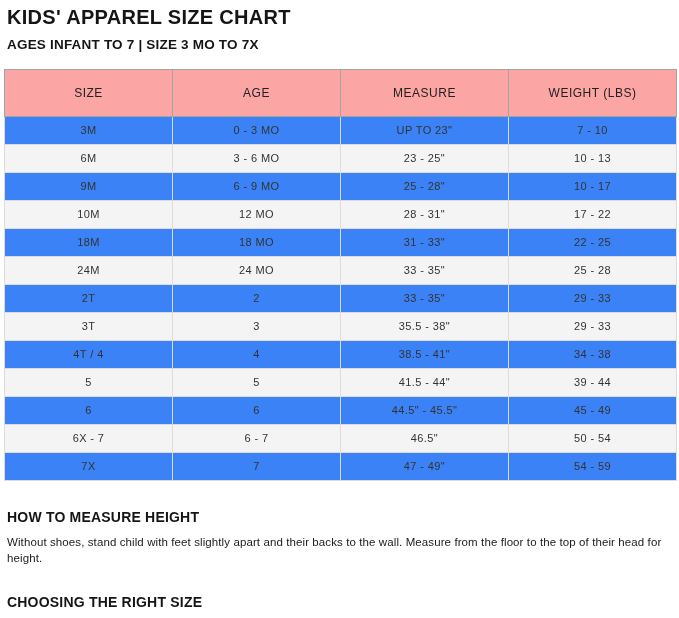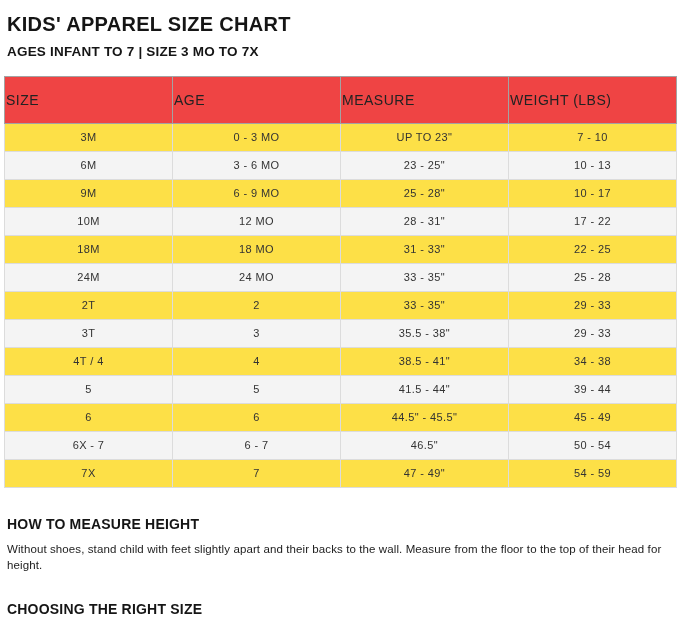"KIDS' APPAREL SIZE CHART" .page { padding-top: 13px -> 6px }
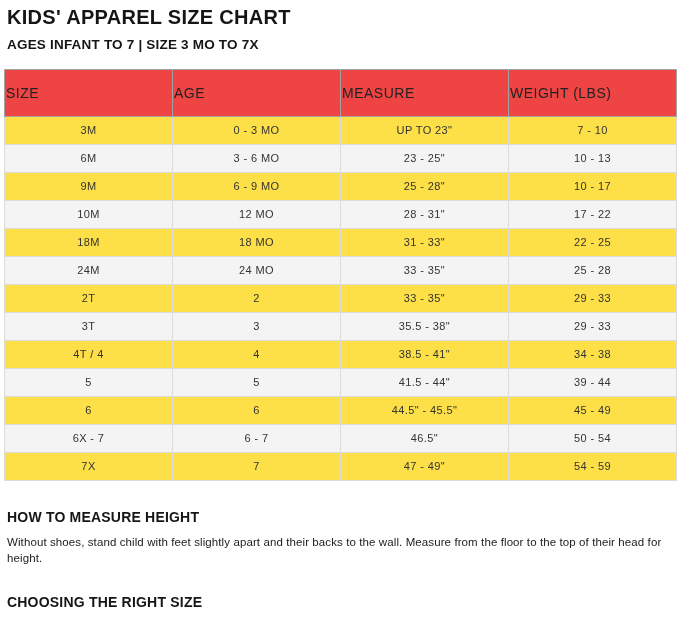"SIZE" table.size-chart th { background: #ef4444 -> #fca5a5; font-size: 14px -> 12px; text-align: left -> center }
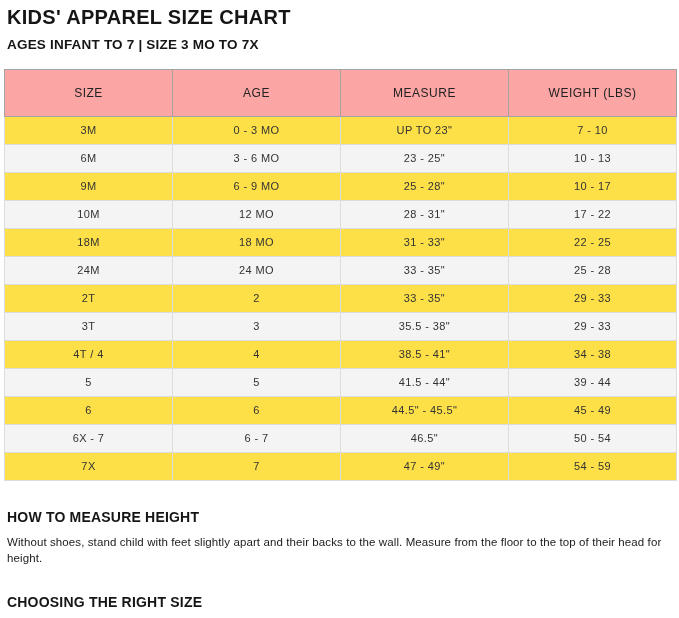"3M" table.size-chart tbody tr { background: #fde047 -> #3b82f6 }
